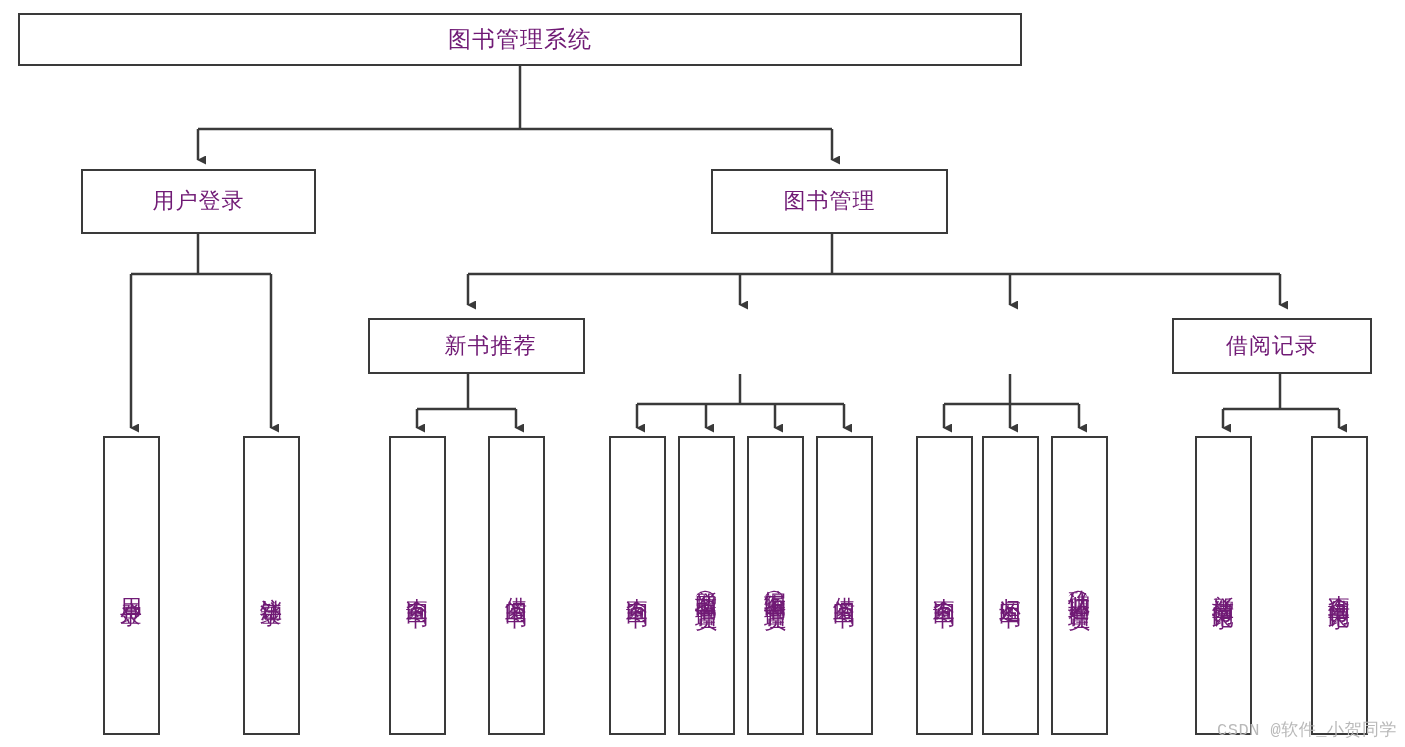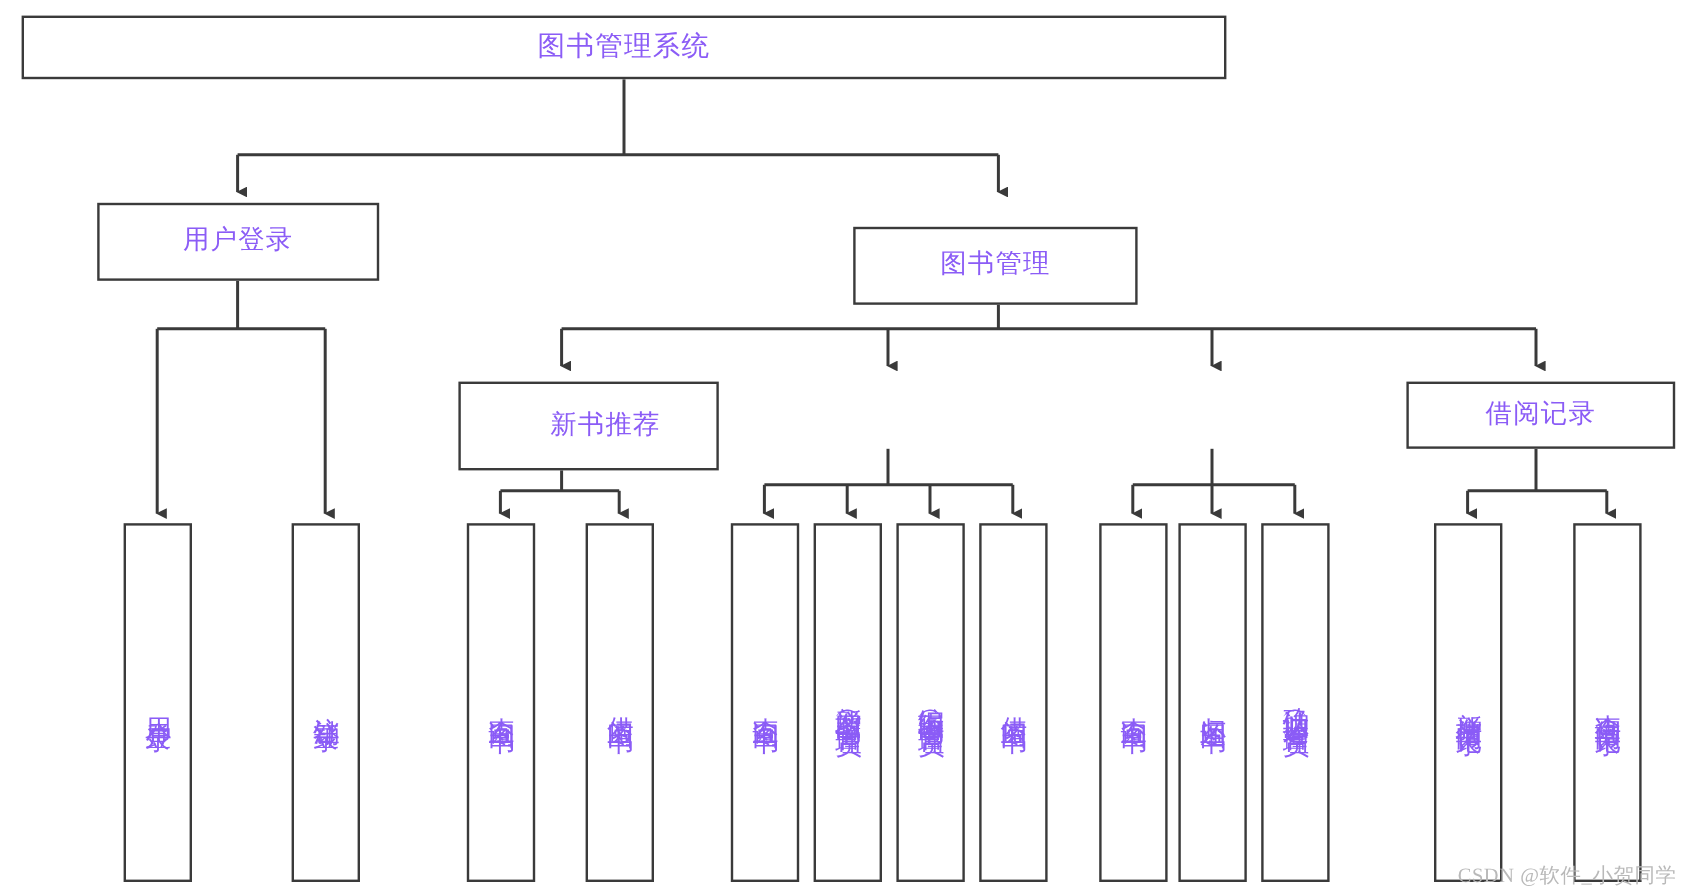"图书管理系统" .node { color: #8b5cf6 -> #701a75 }
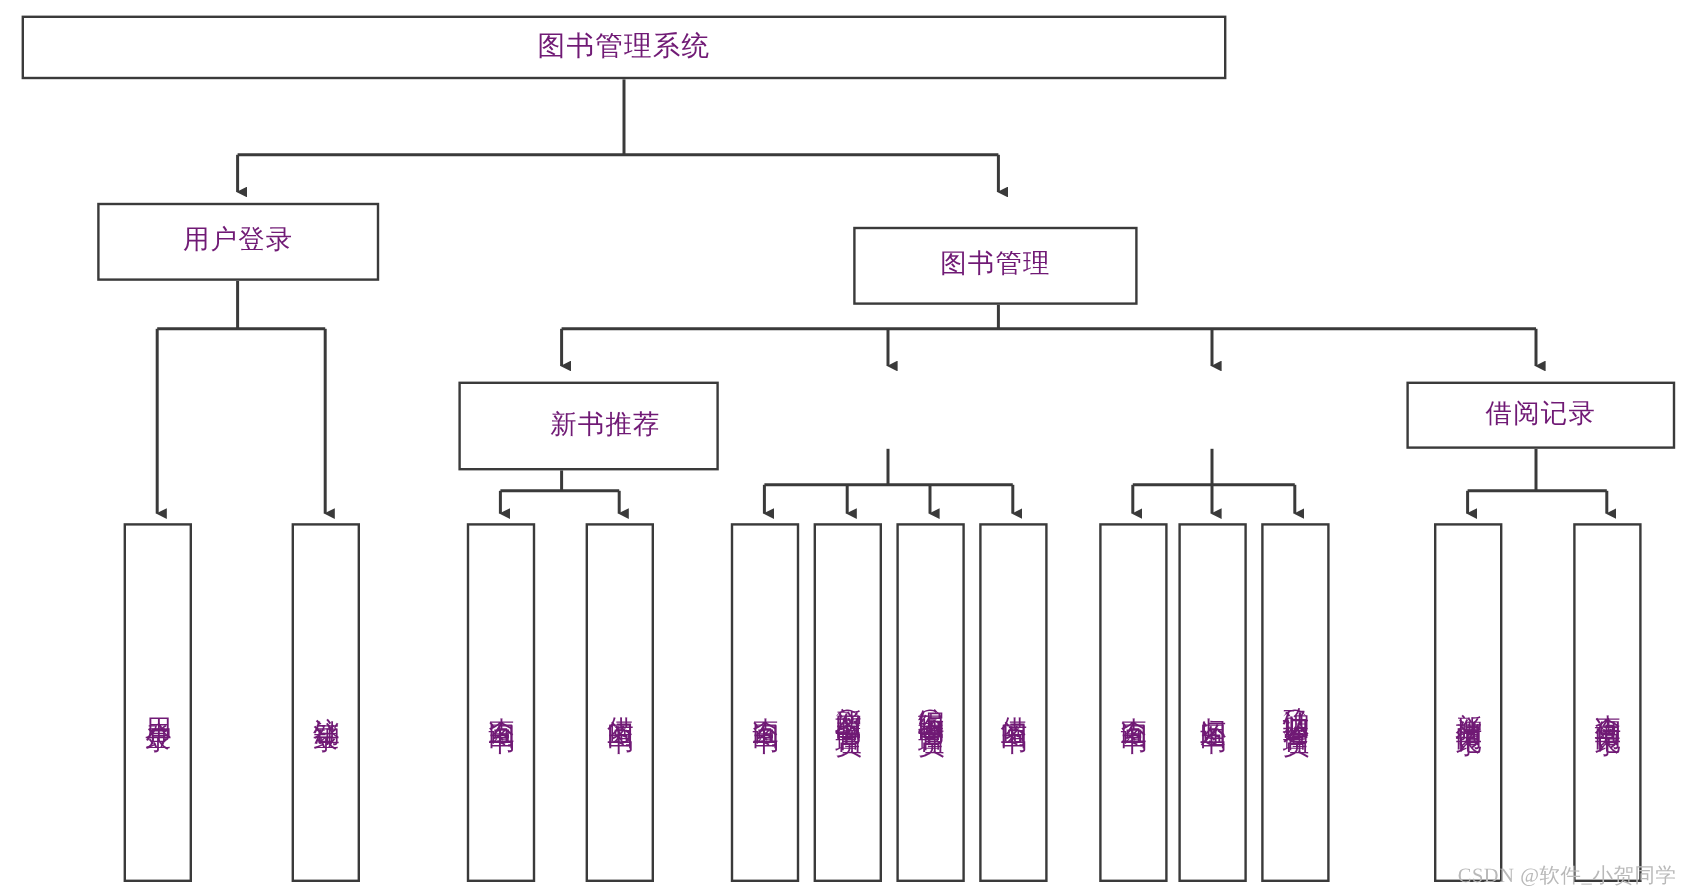"图书管理" div.node { margin-top: 20px -> none }
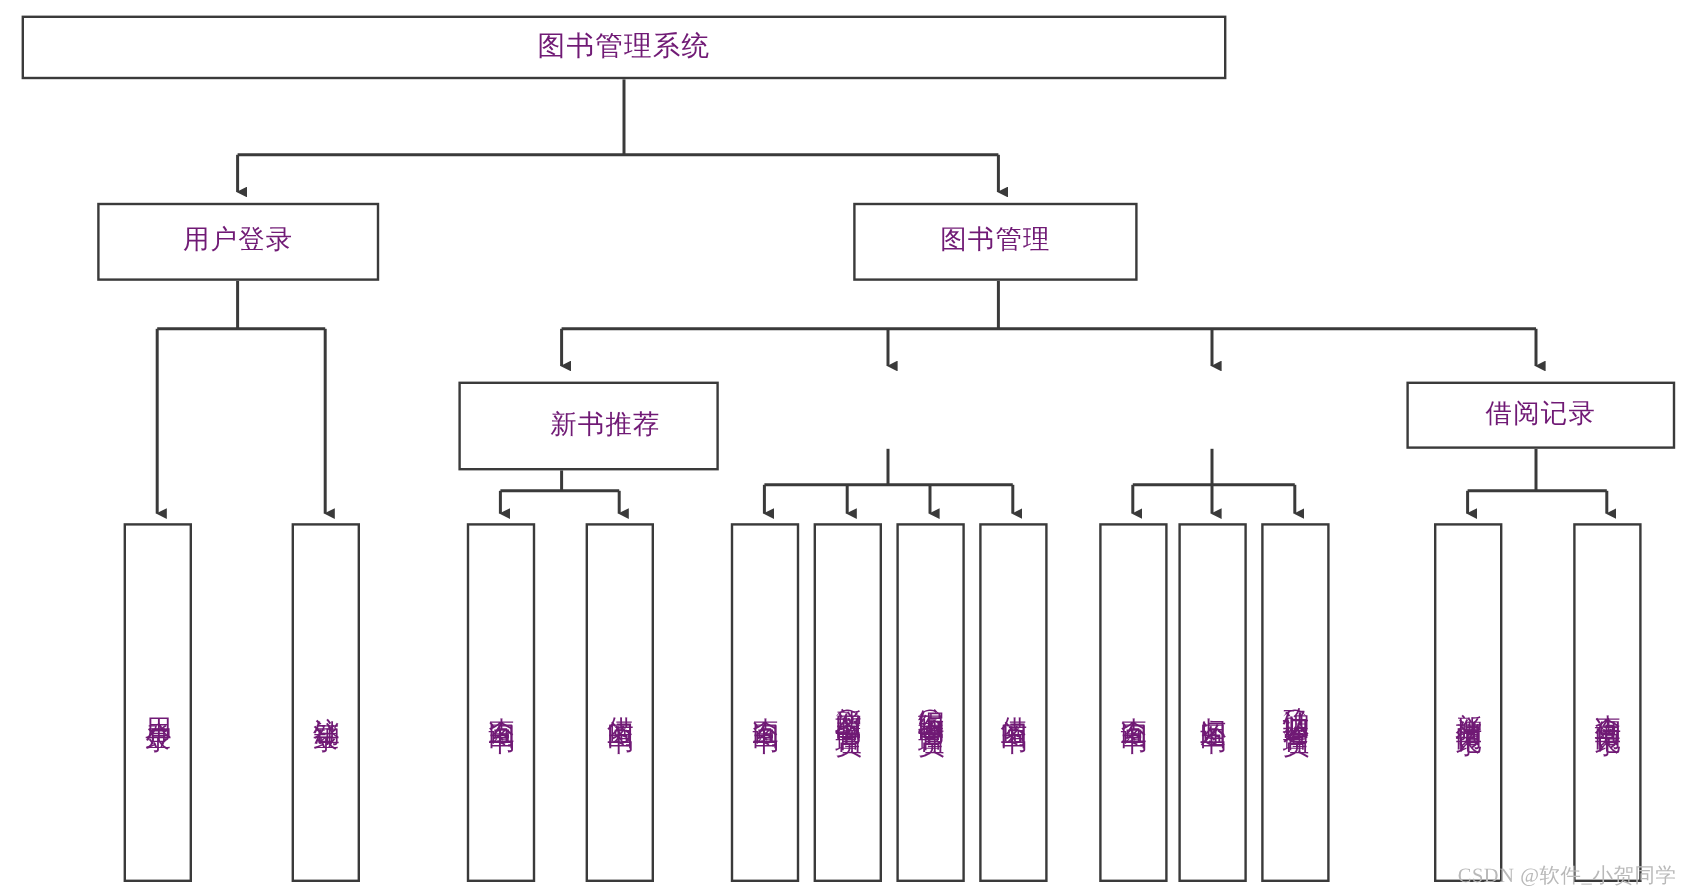"新书推荐" div.node { height: 74px -> 56px; left: 382px -> 368px }
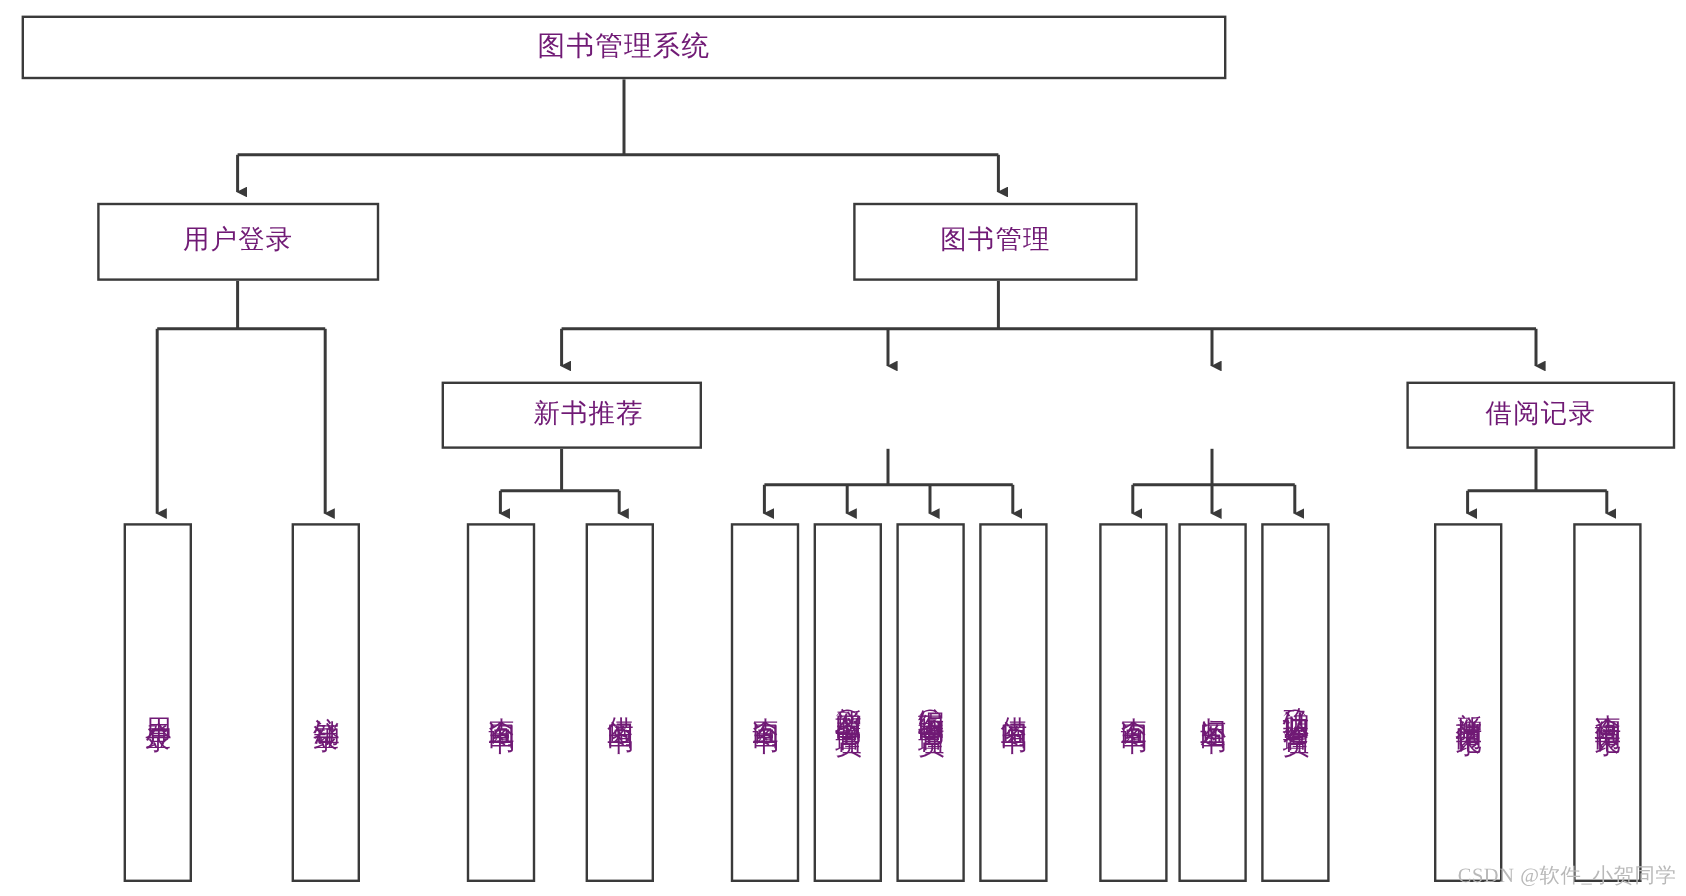"借阅记录" div.node { width: 224px -> 200px }
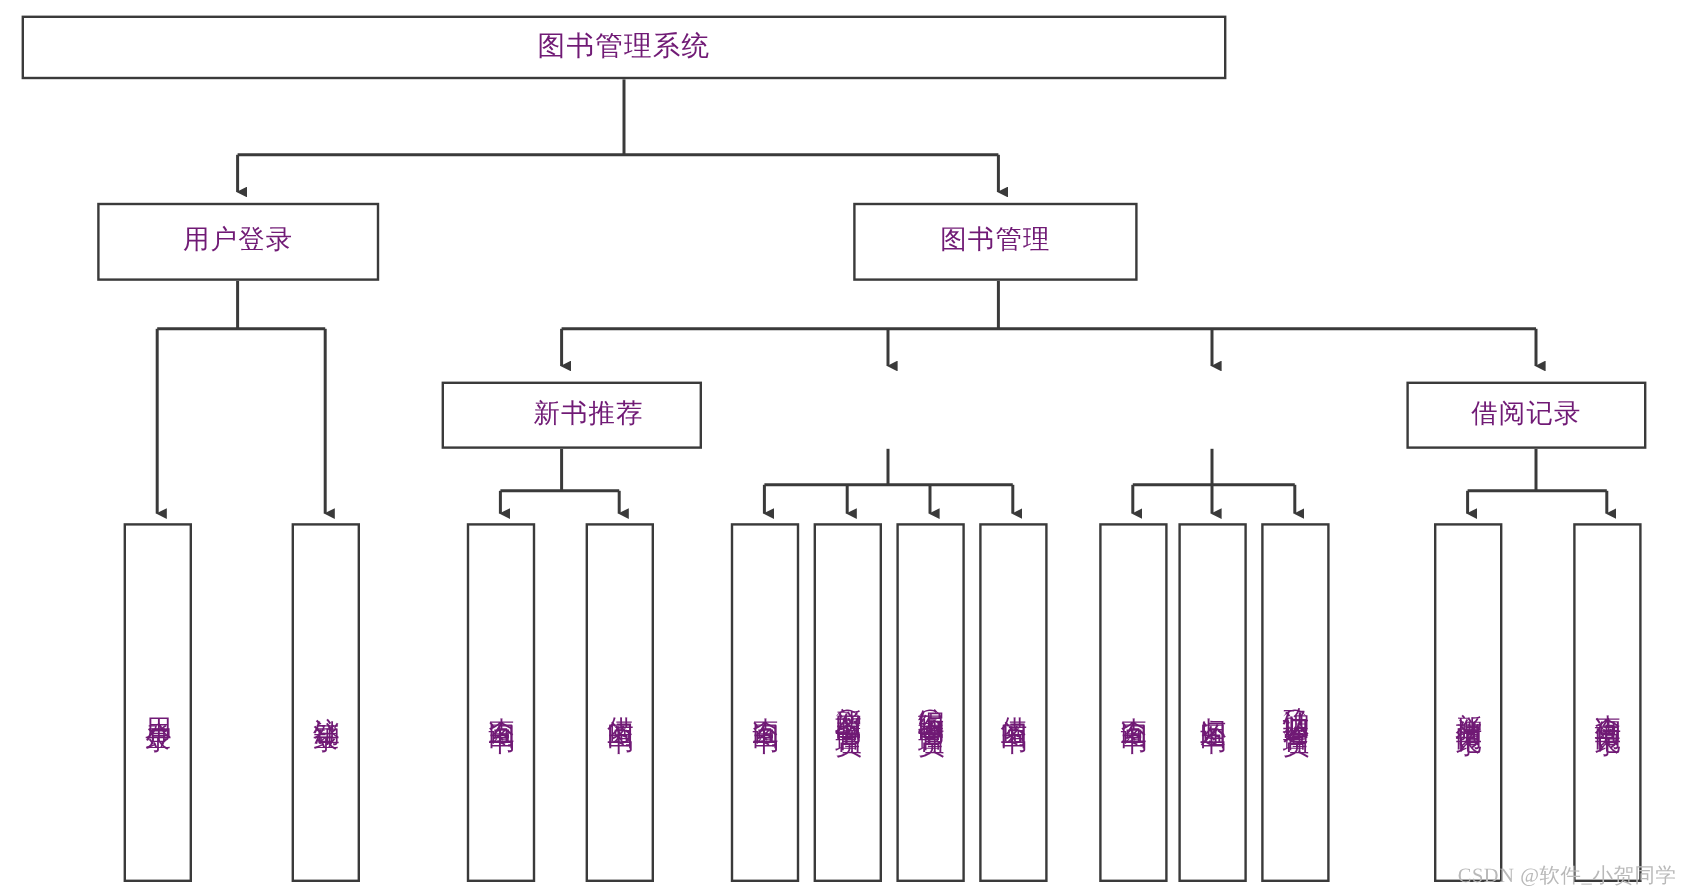"CSDN @软件_小贺同学" .watermark { font-family: Liberation Serif, serif -> Liberation Mono, monospace }
